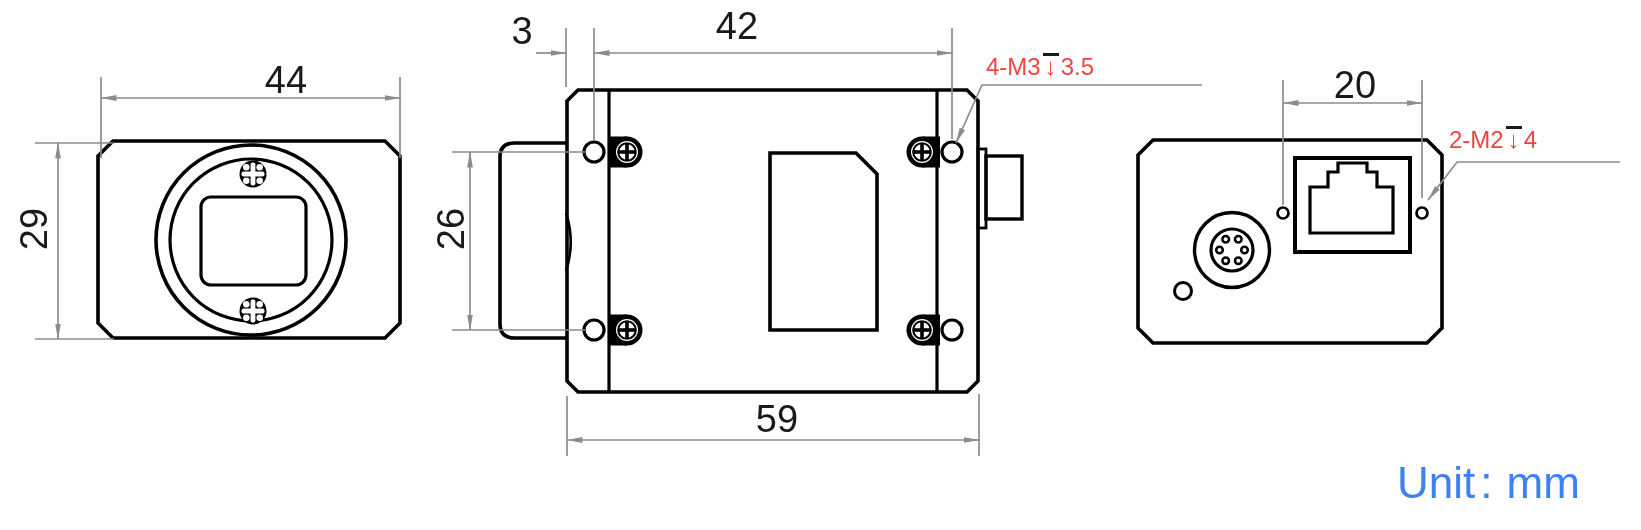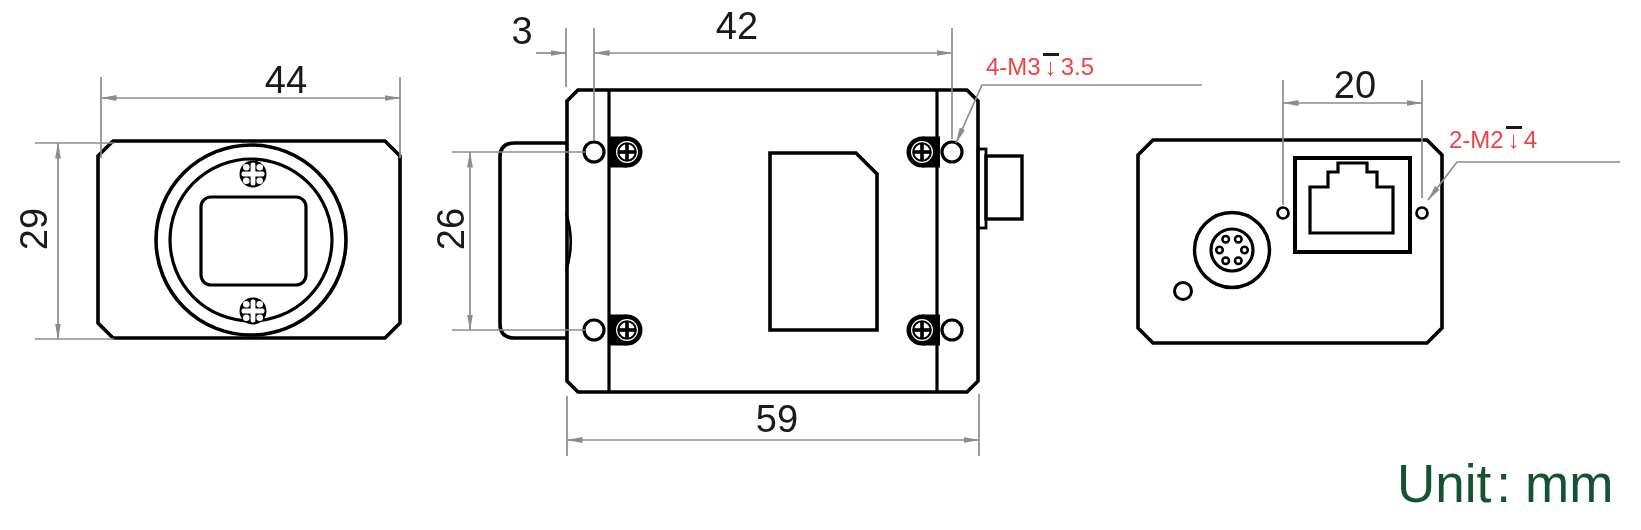"Unit: mm" .unit-label { color: #14532d -> #3b82f6; font-size: 53px -> 44px }
